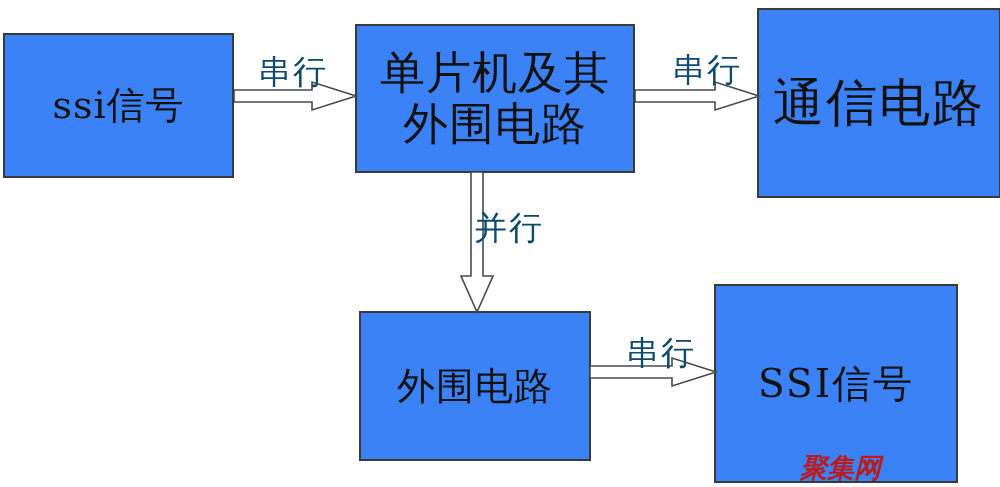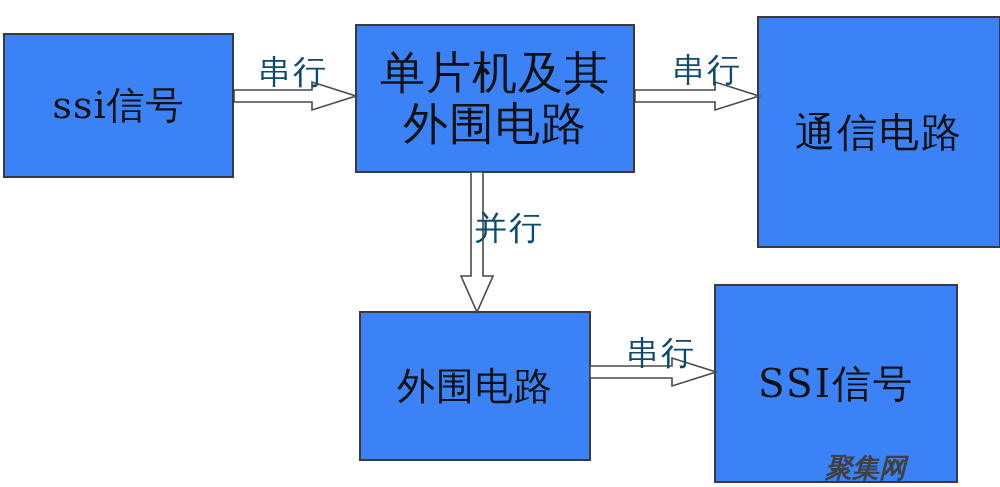"通信电路" .n3 { font-size: 40px -> 51px; height: 232px -> 190px; top: 16px -> 8px }
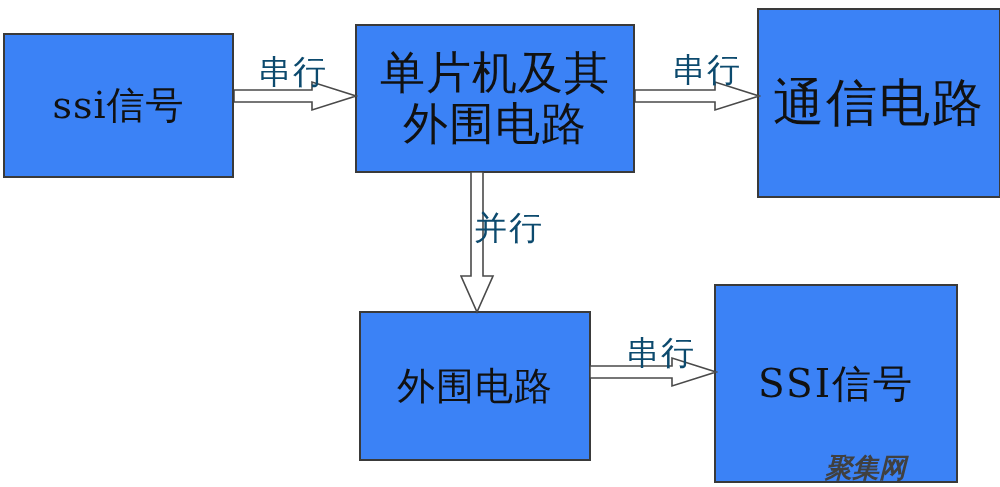"聚集网" .watermark { color: #404040 -> #b91c1c; left: 825px -> 800px }
